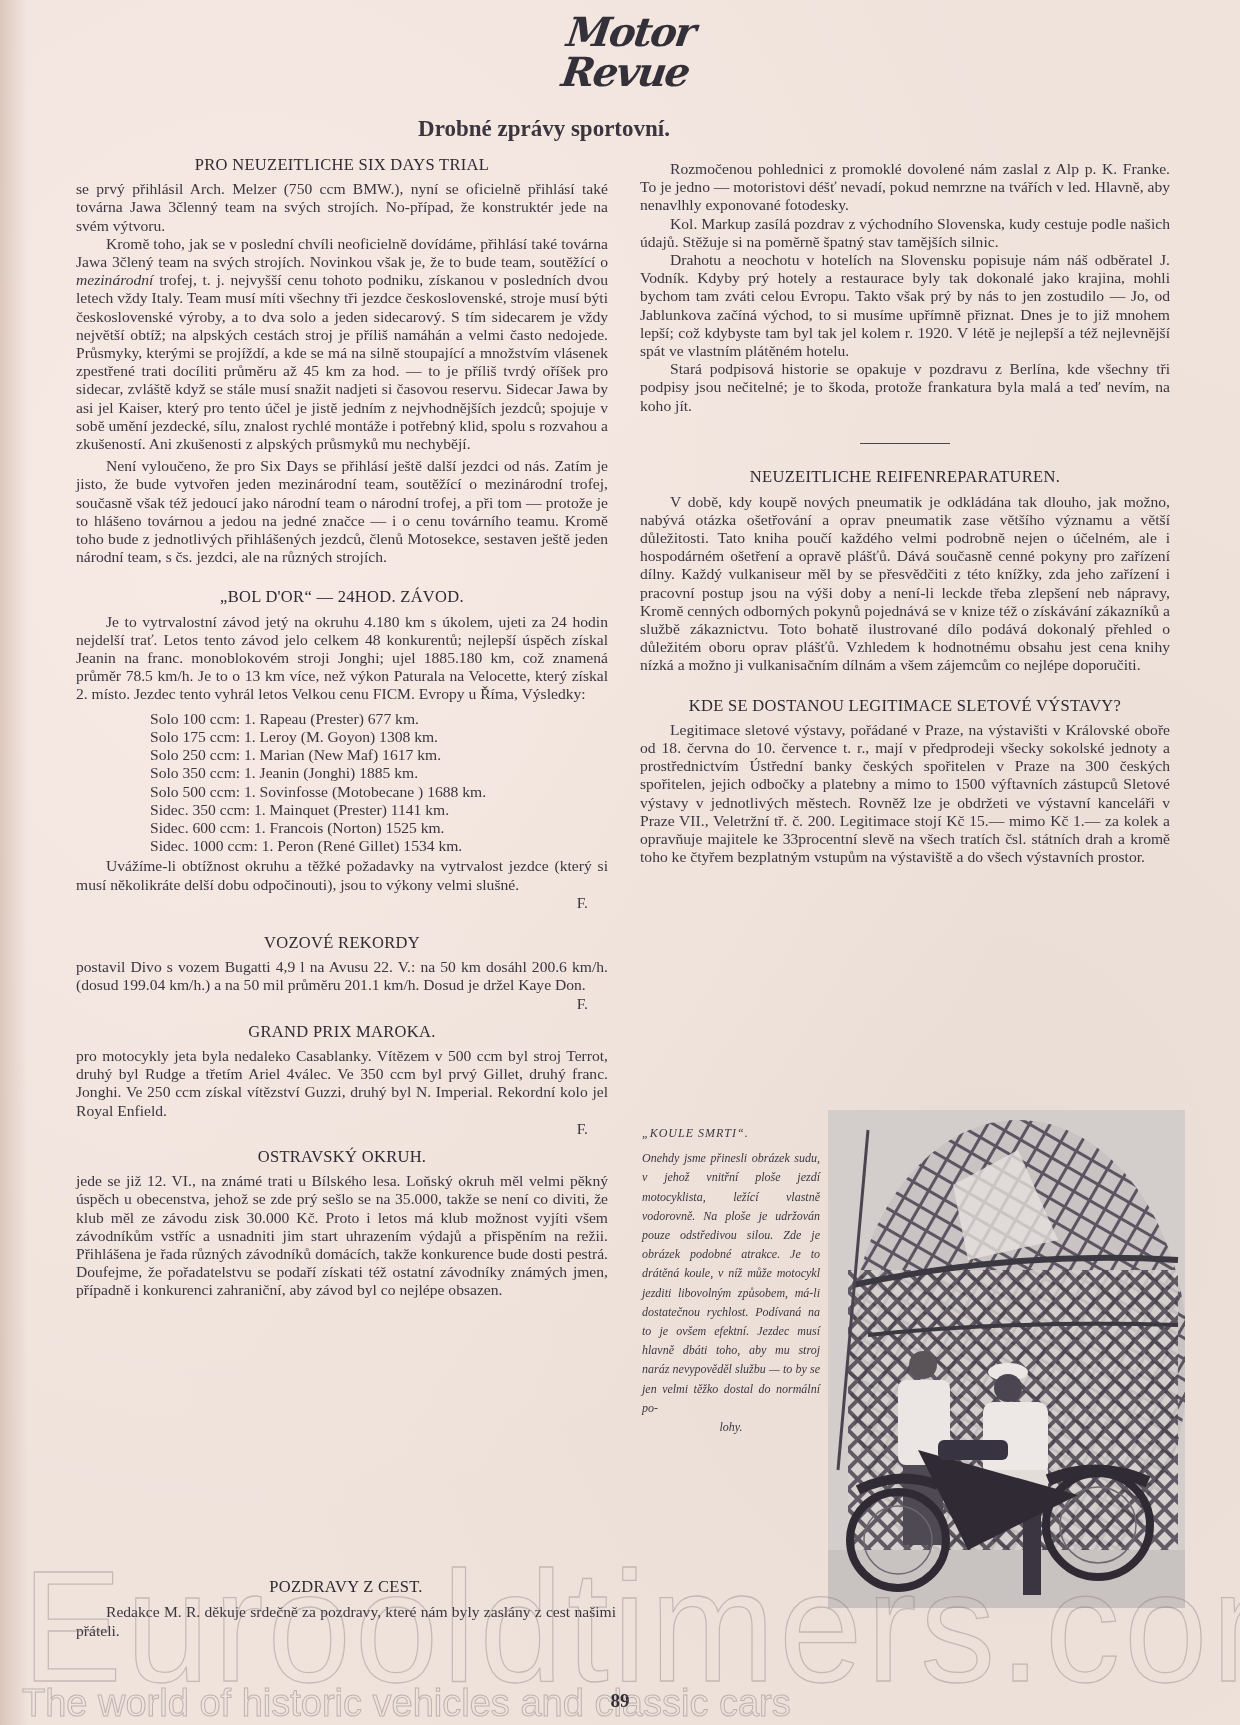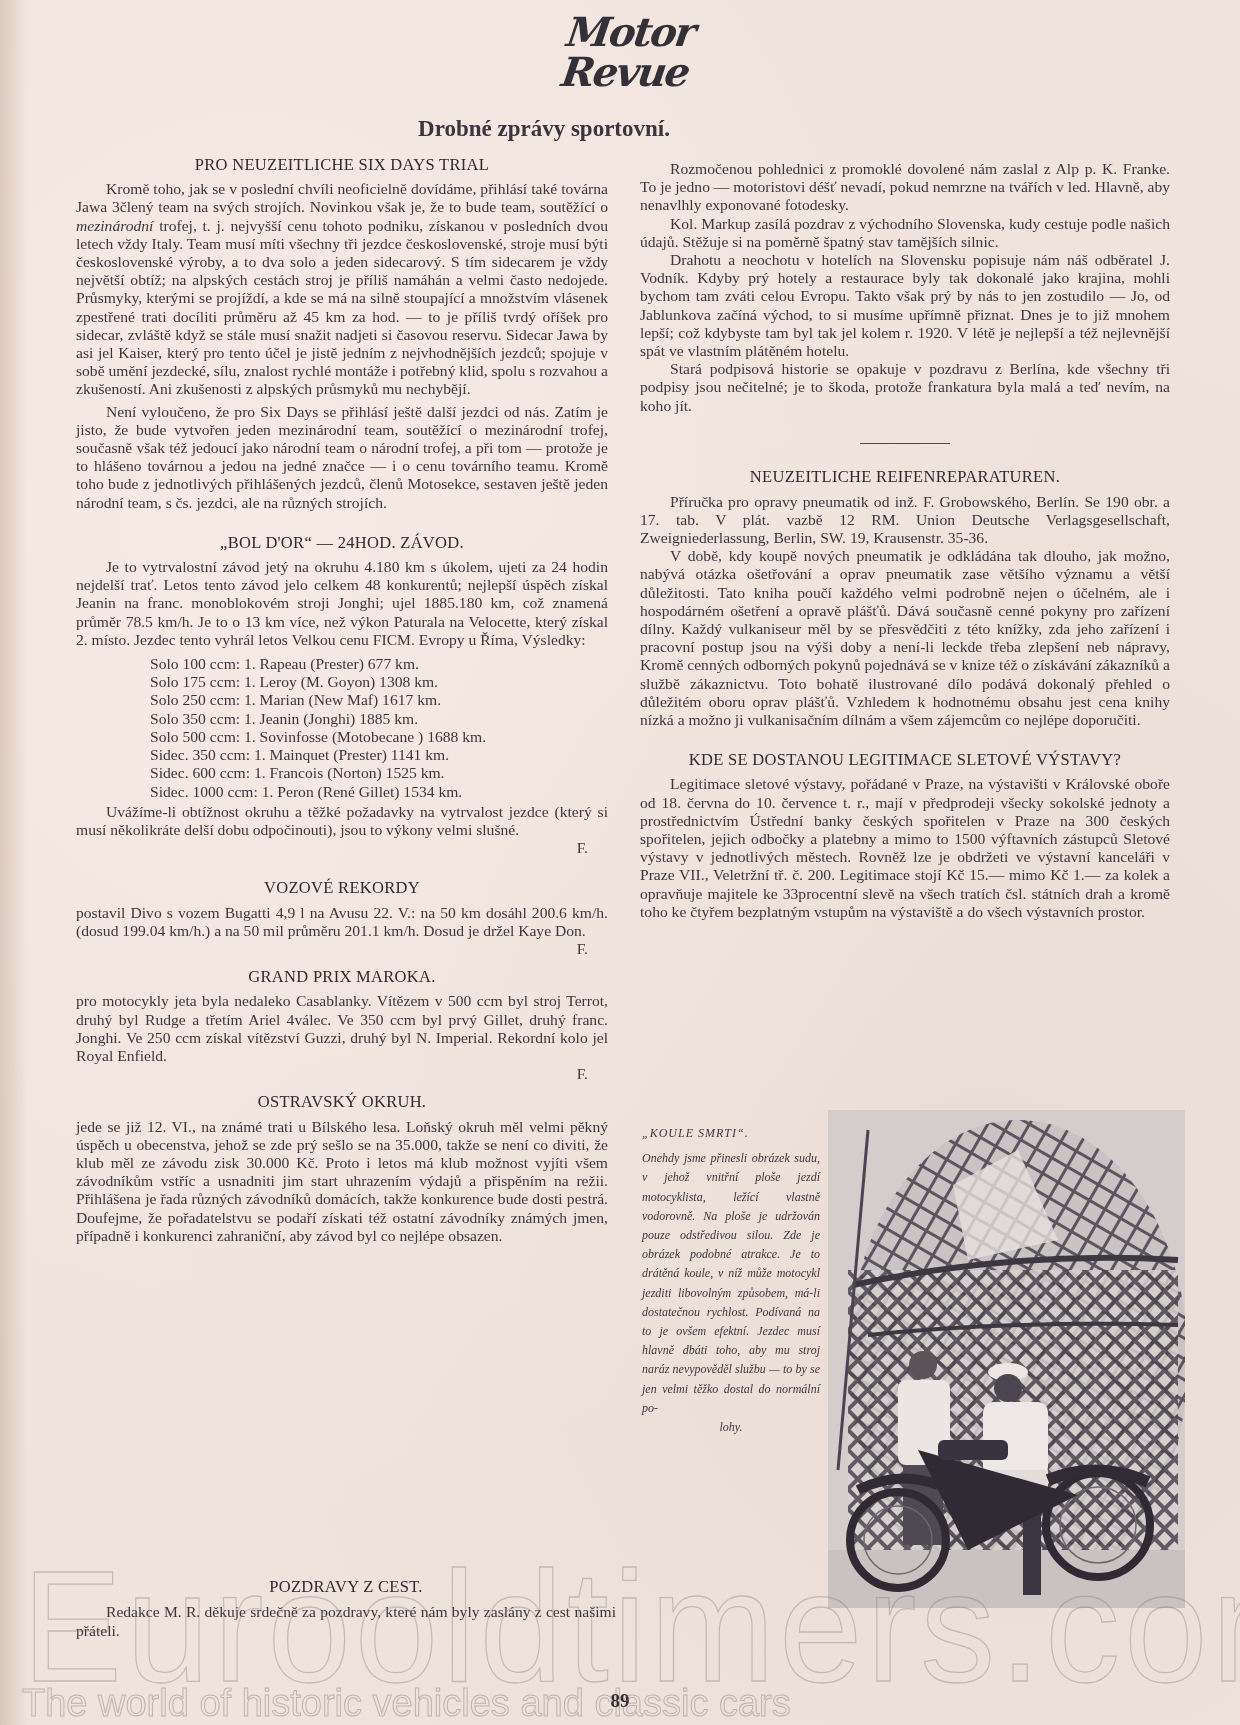"se prvý přihlásil Arch. Melzer" p.p { html: none -> <p>se prvý přihlásil Arch. Melzer (750 ccm BMW.), nyní se oficielně přihlásí také továrna Jawa 3členný team na svých strojích. No-případ, že konstruktér jede na svém výtvoru.</p> }
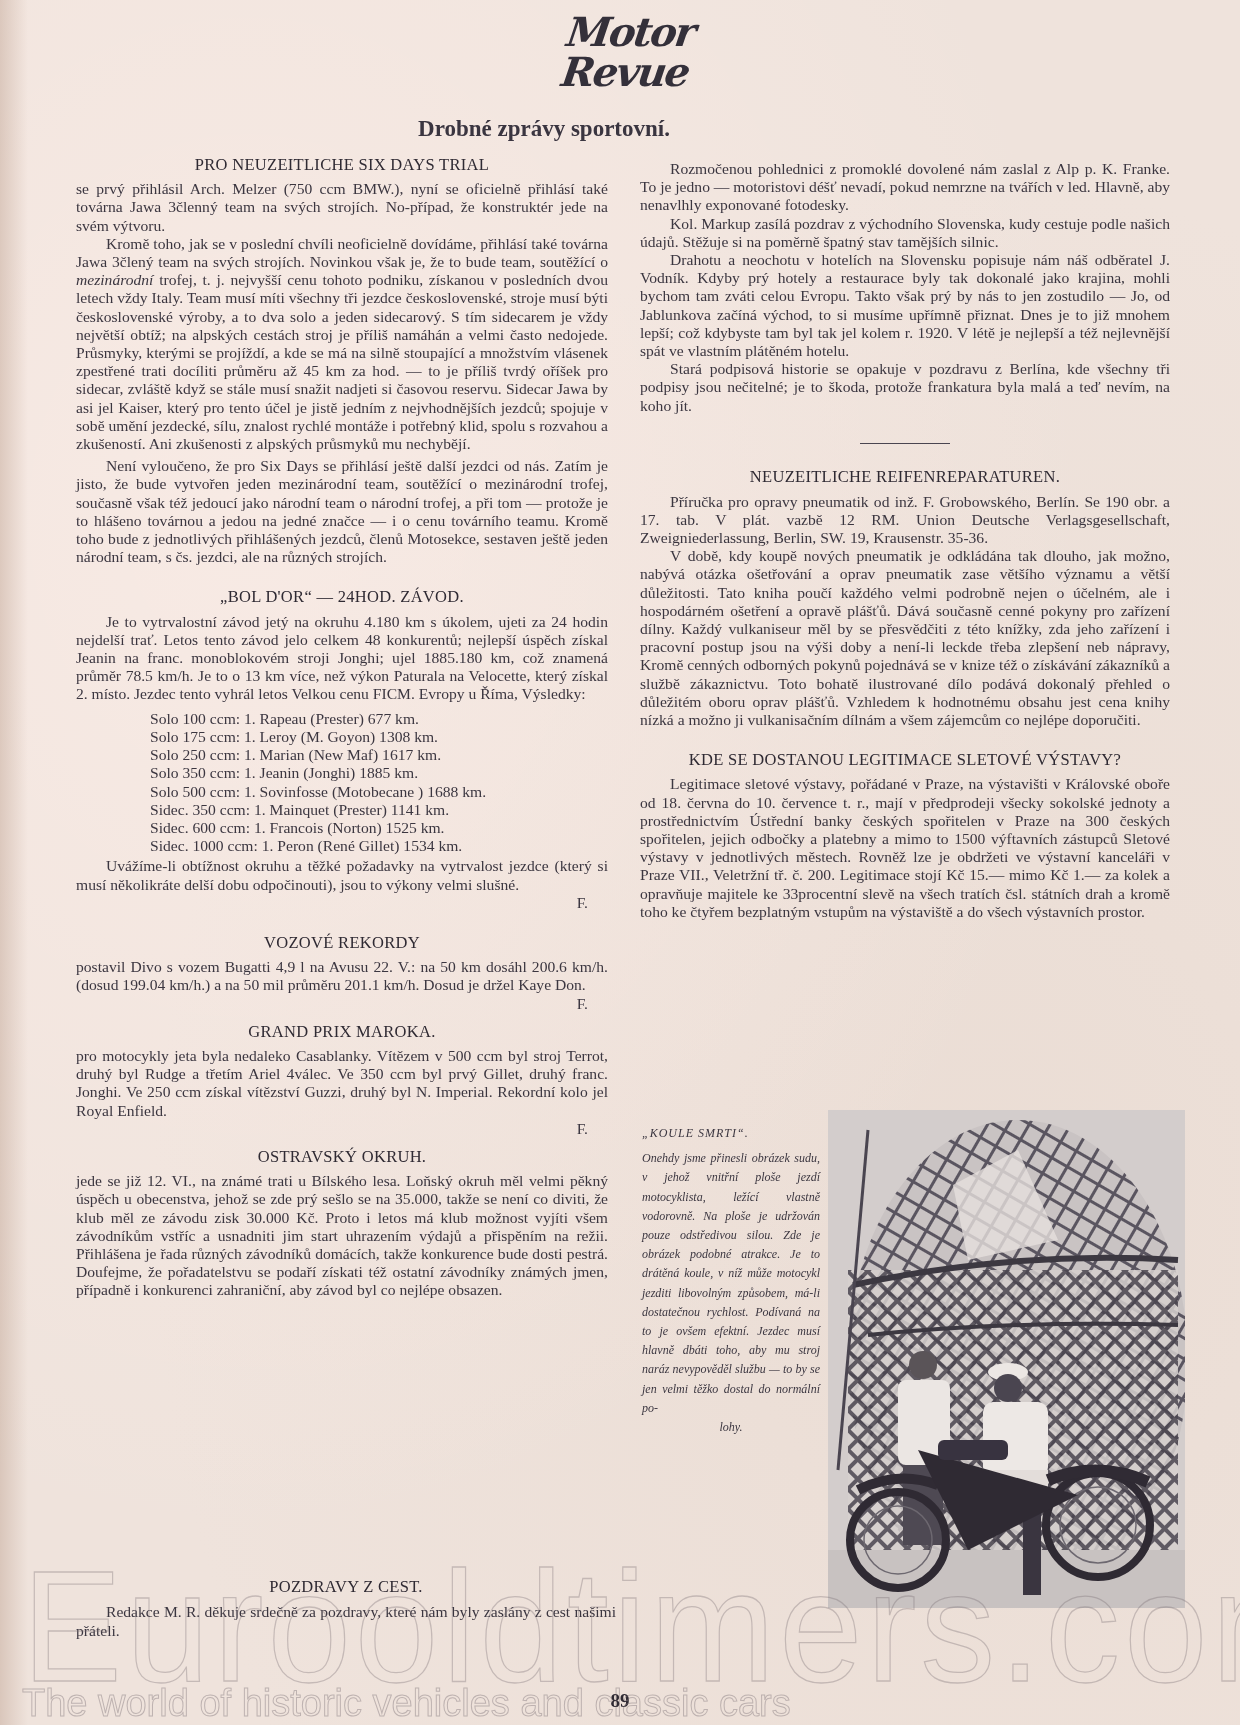"Příručka pro opravy pneumatik od" p.p { html: <p>Příručka pro opravy pneumatik od inž. F. Grobowského, Berlín. Se 190 obr. a 17. tab. V plát. vazbě 12 RM. Union Deutsche Verlagsgesellschaft, Zweigniederlassung, Berlin, SW. 19, Krausenstr. 35-36.</p> -> none }
